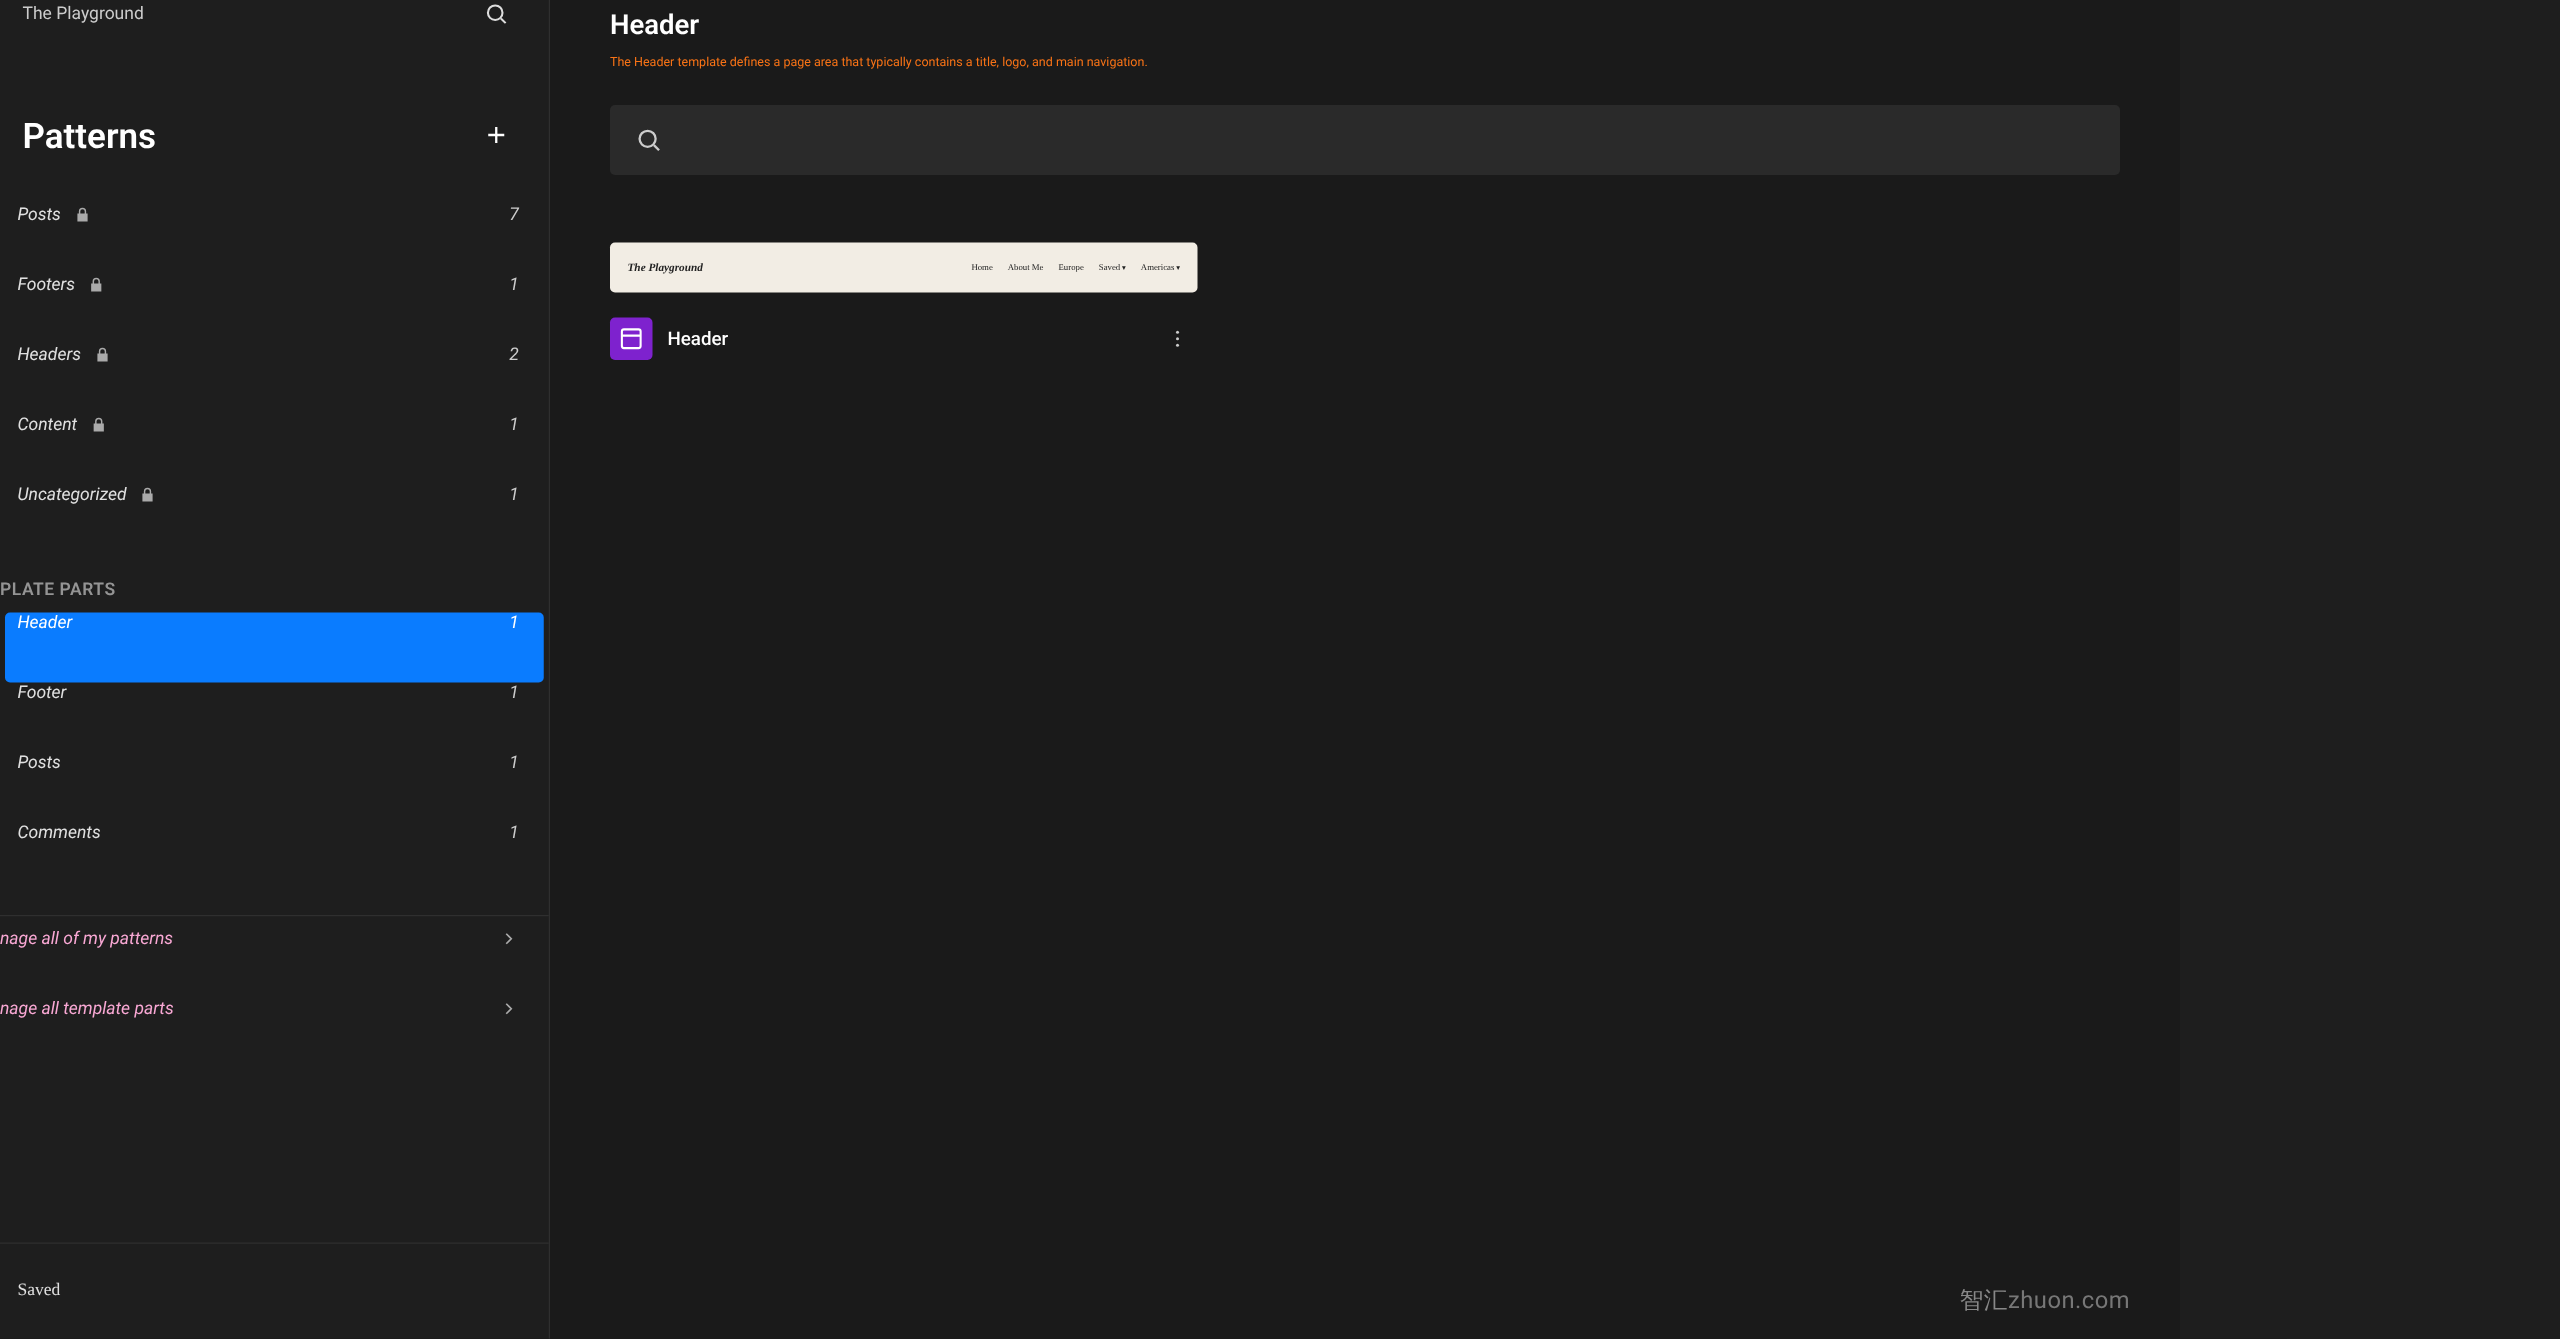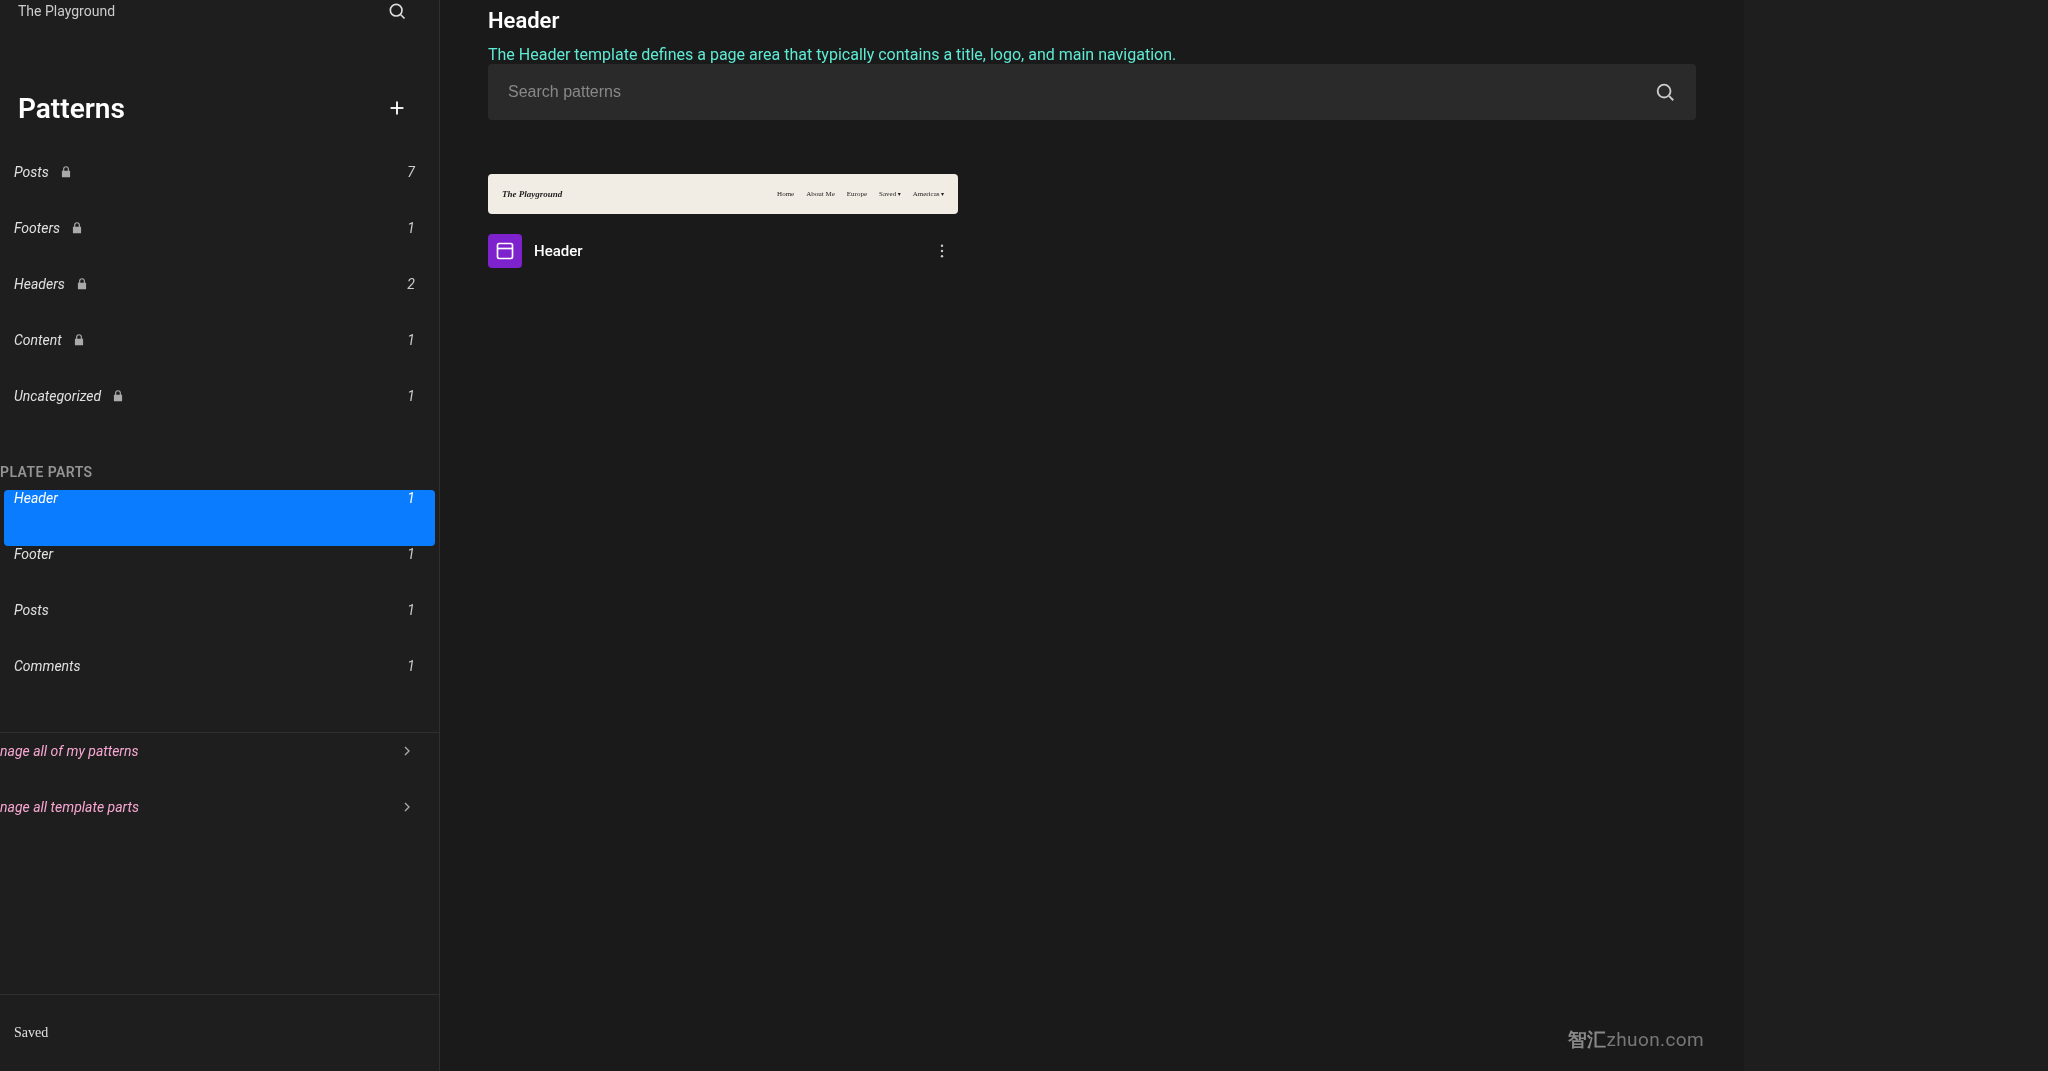"The Header template defines a" .main .sub { color: #5eead4 -> #f97316; font-size: 16px -> 10px; margin-bottom: none -> 28px }
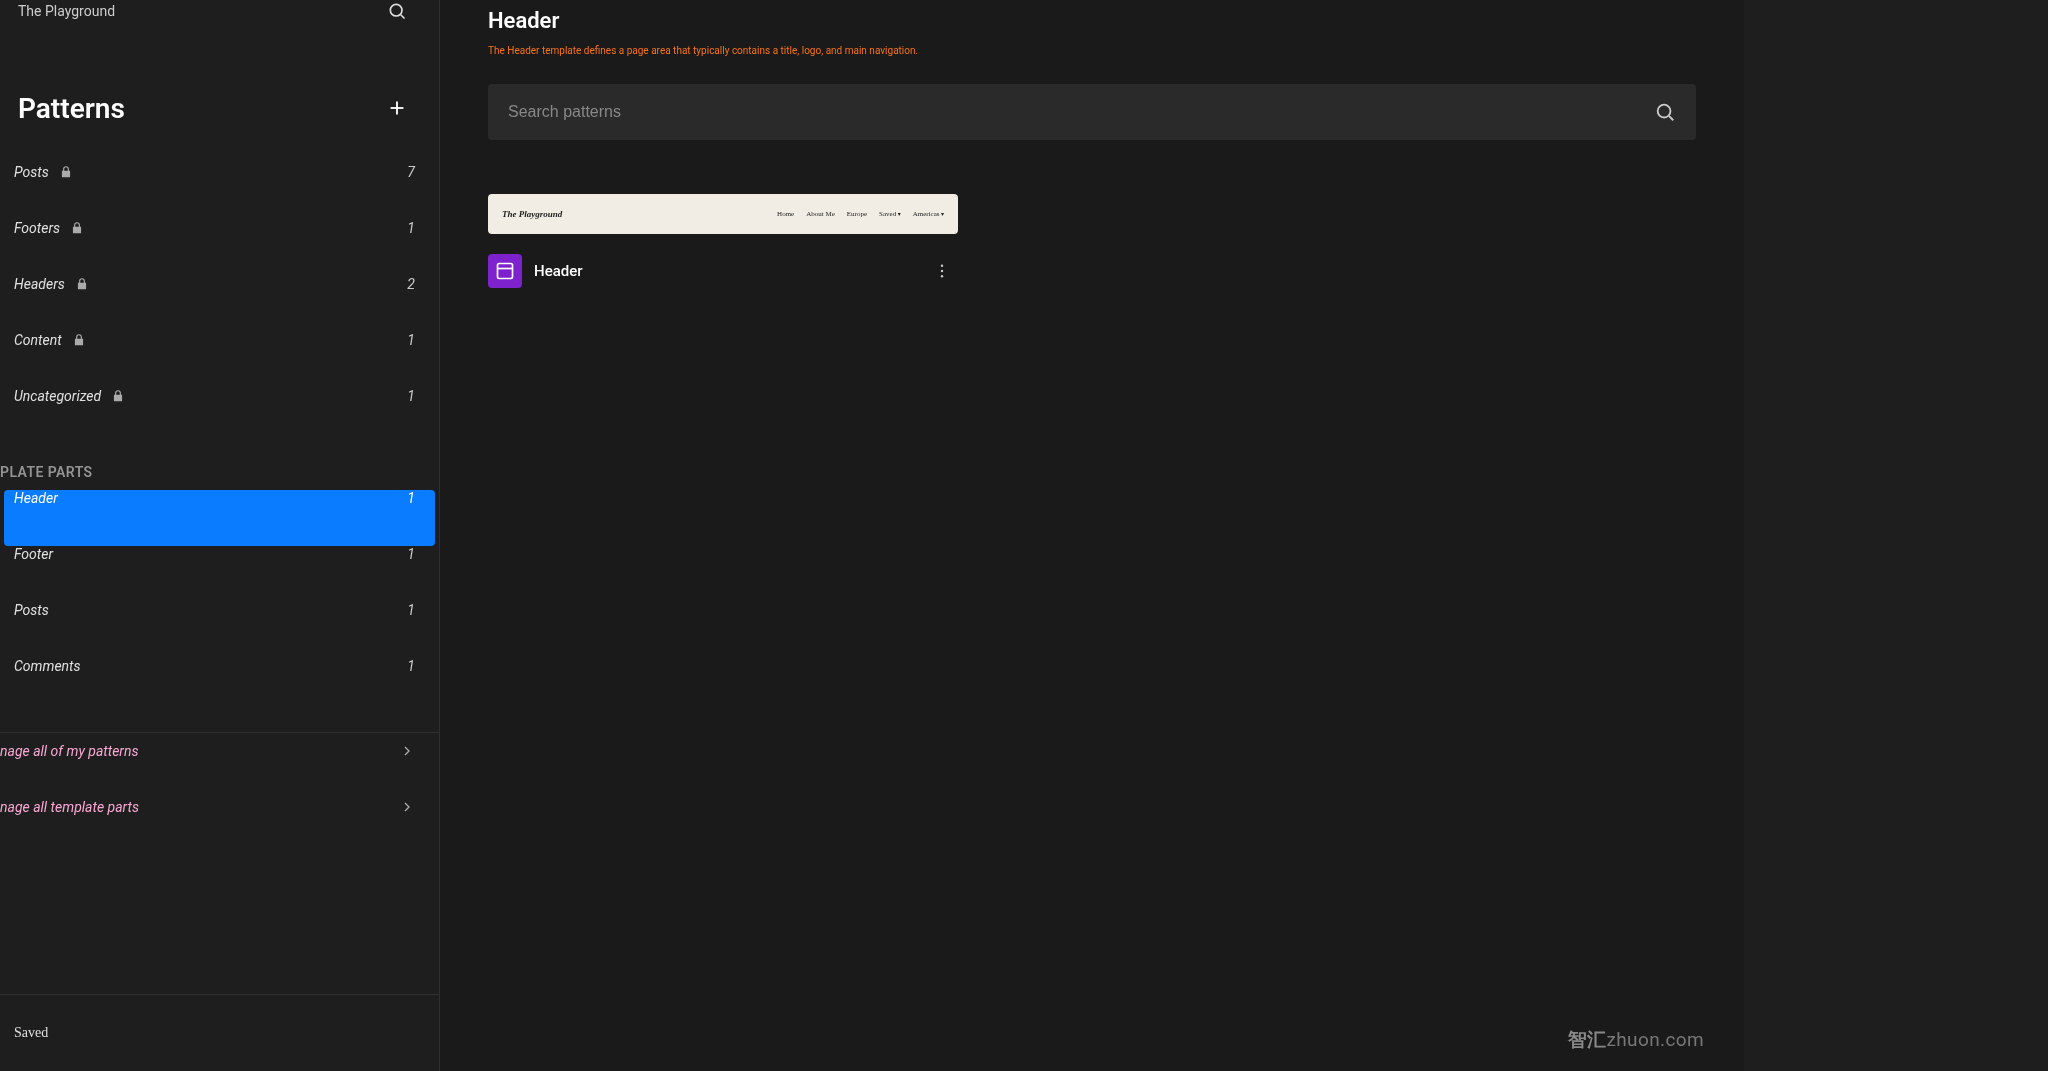"Search patterns" input { html: <input> -> none }
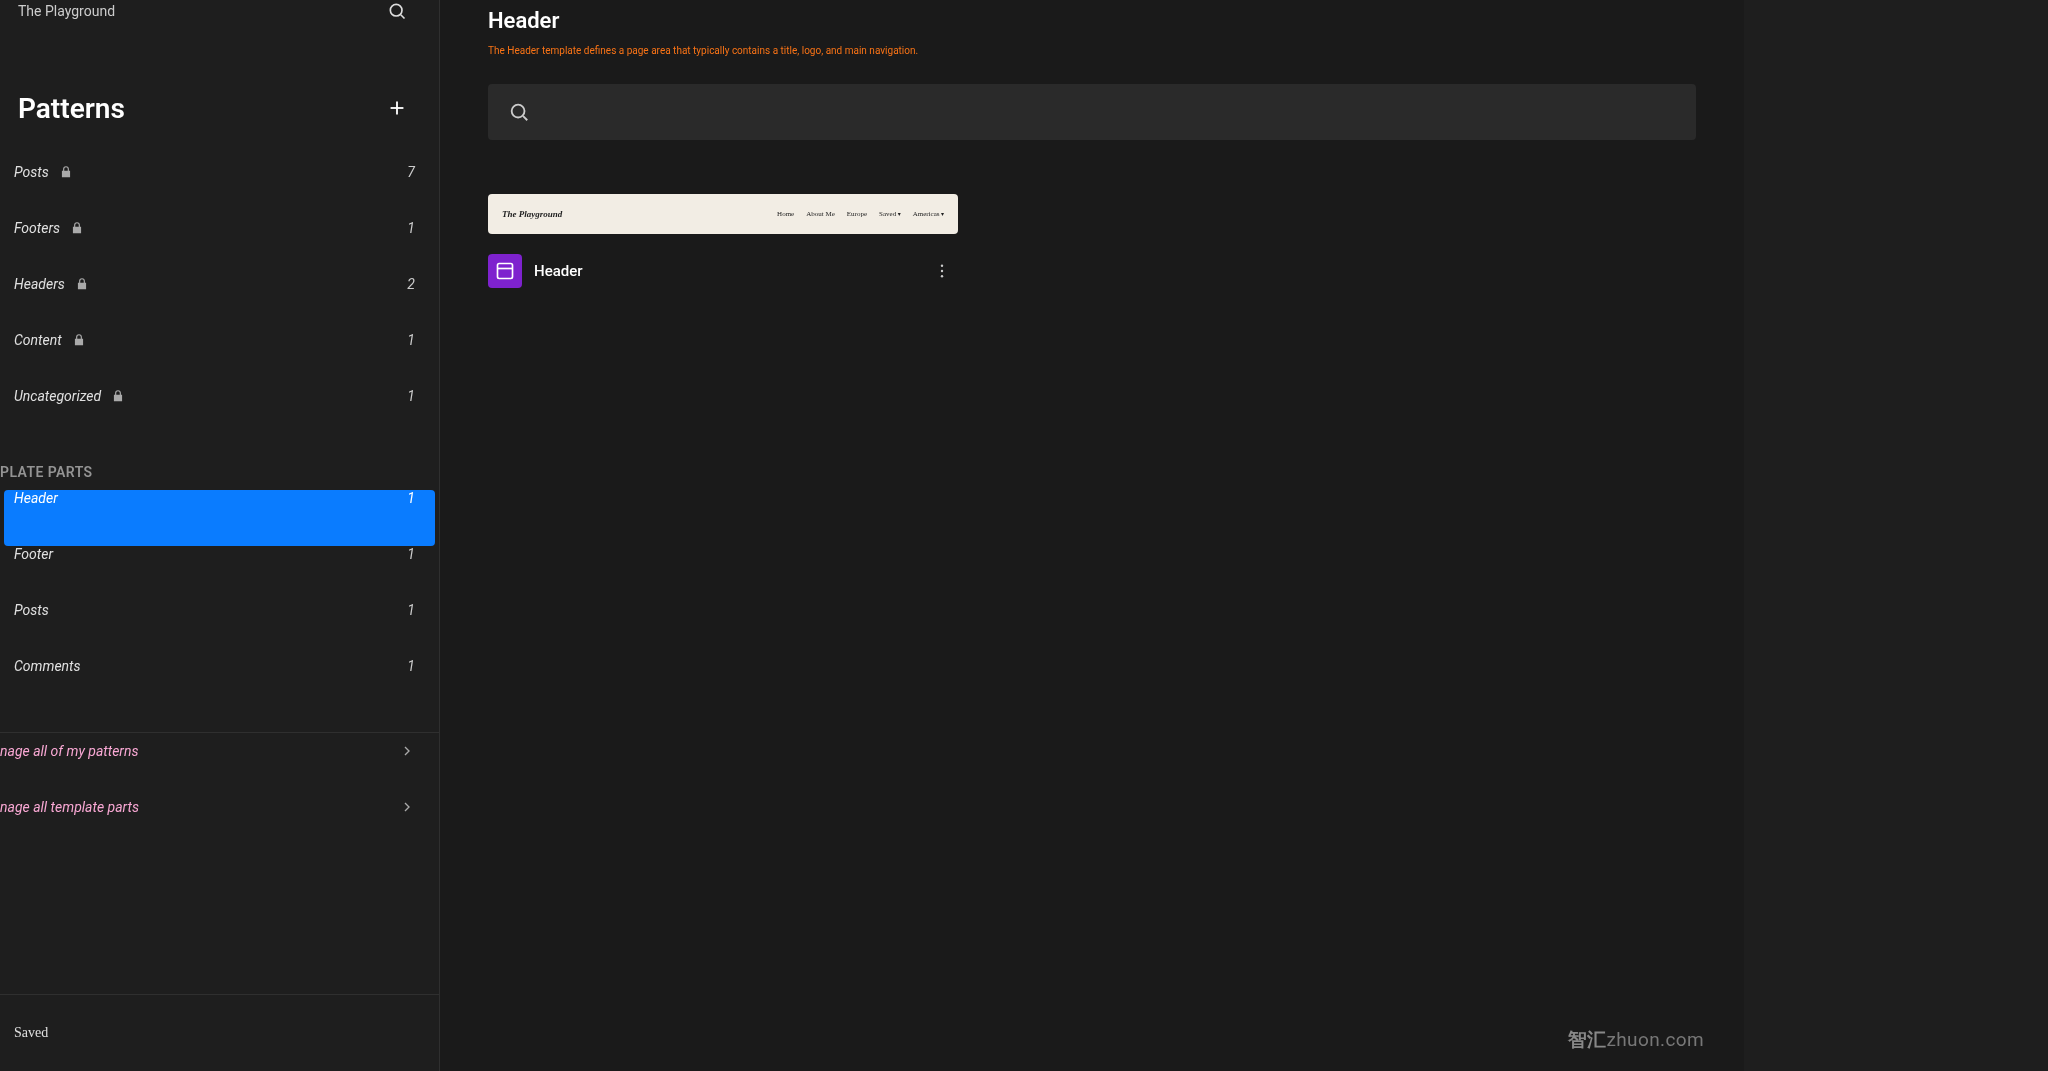"智汇" .watermark b { font-weight: 700 -> 400 }
